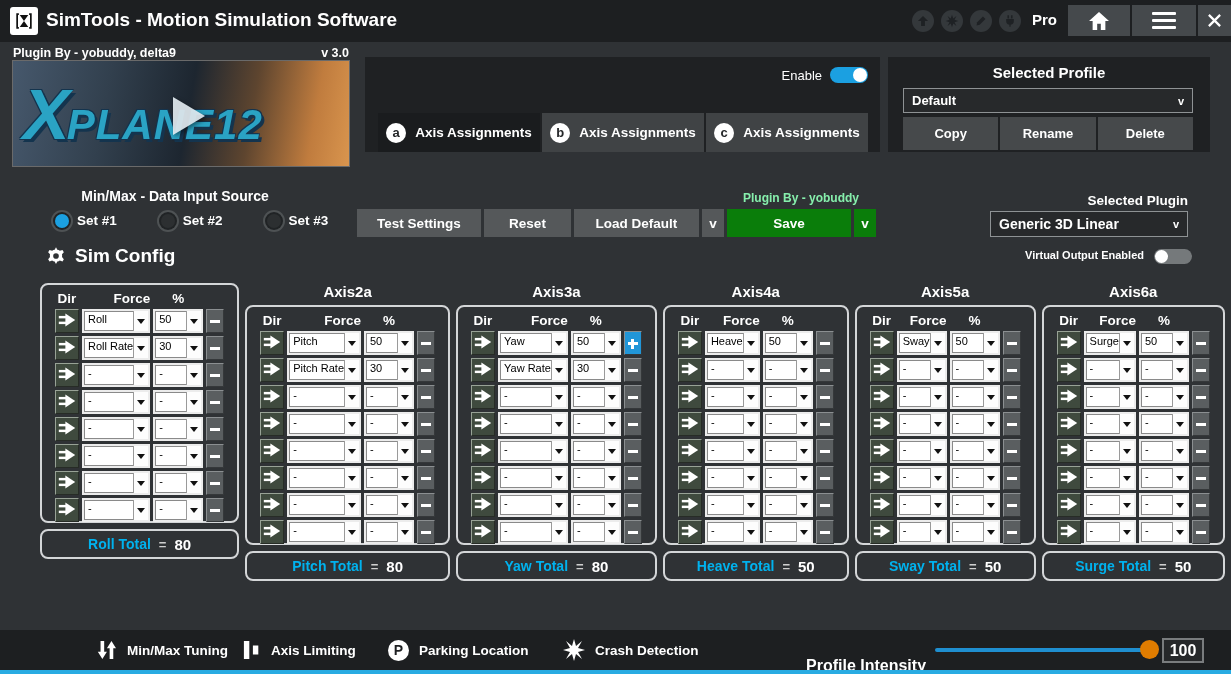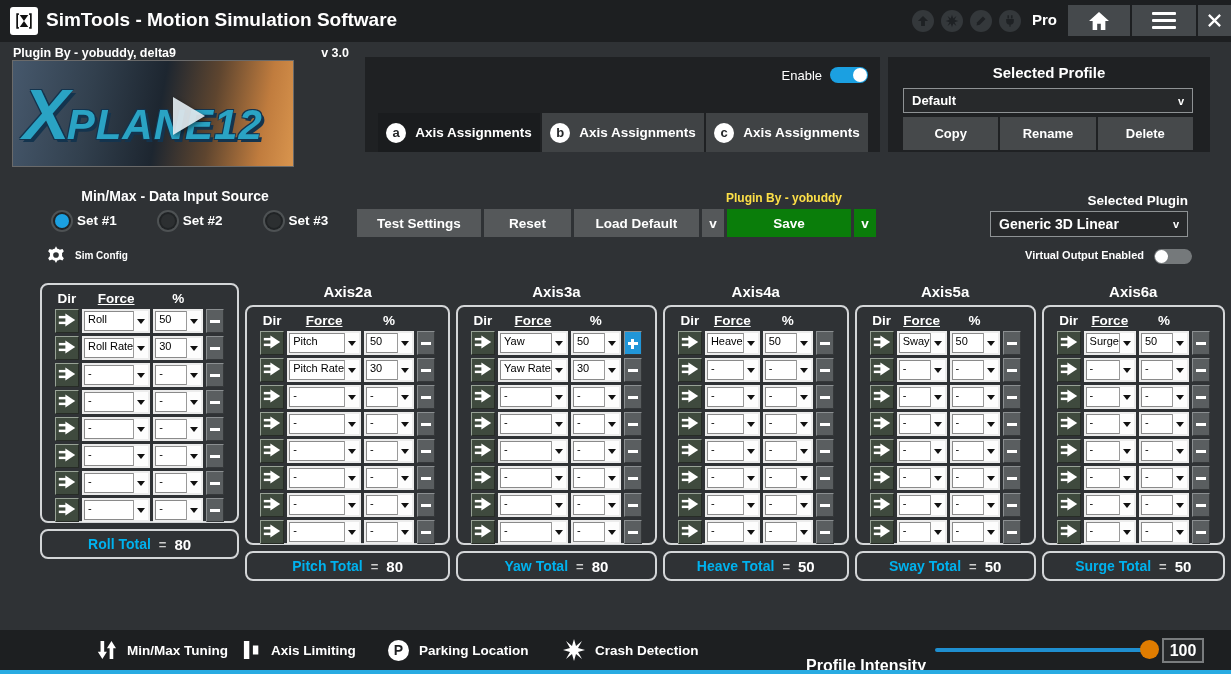"XPLANE12" .banner-img { width: 282px -> 338px }
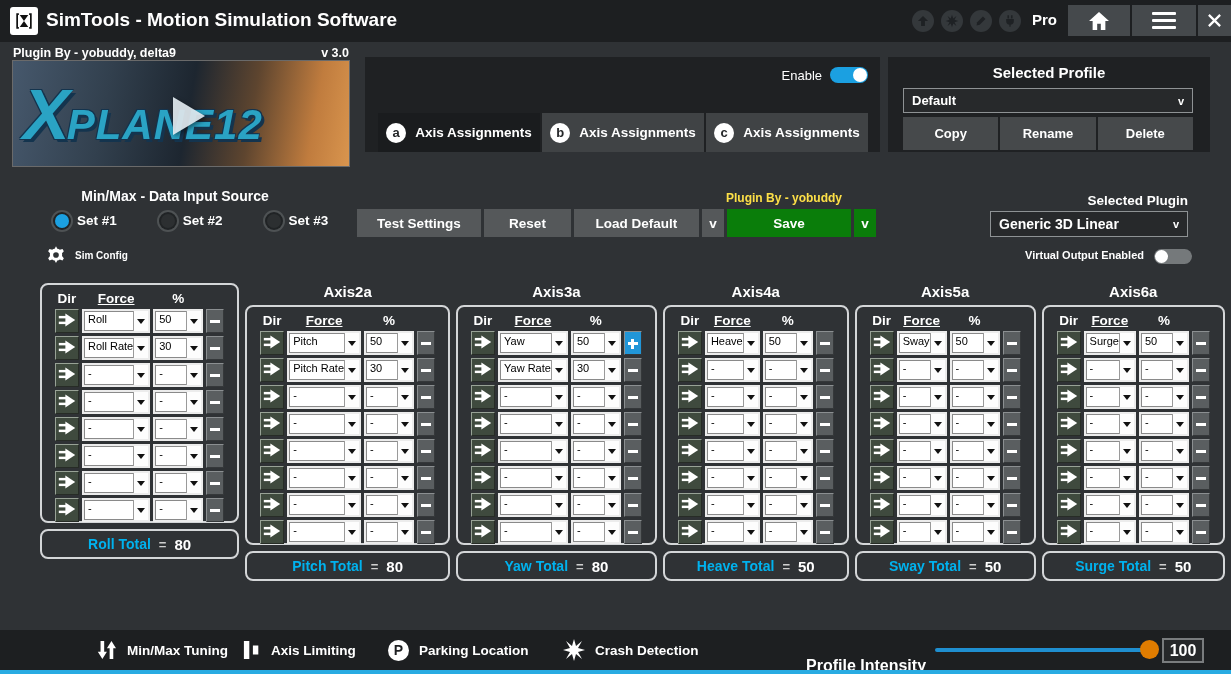"Plugin By - yobuddy" .plugin-by2 { color: #fde047 -> #86efac; text-align: left -> center }
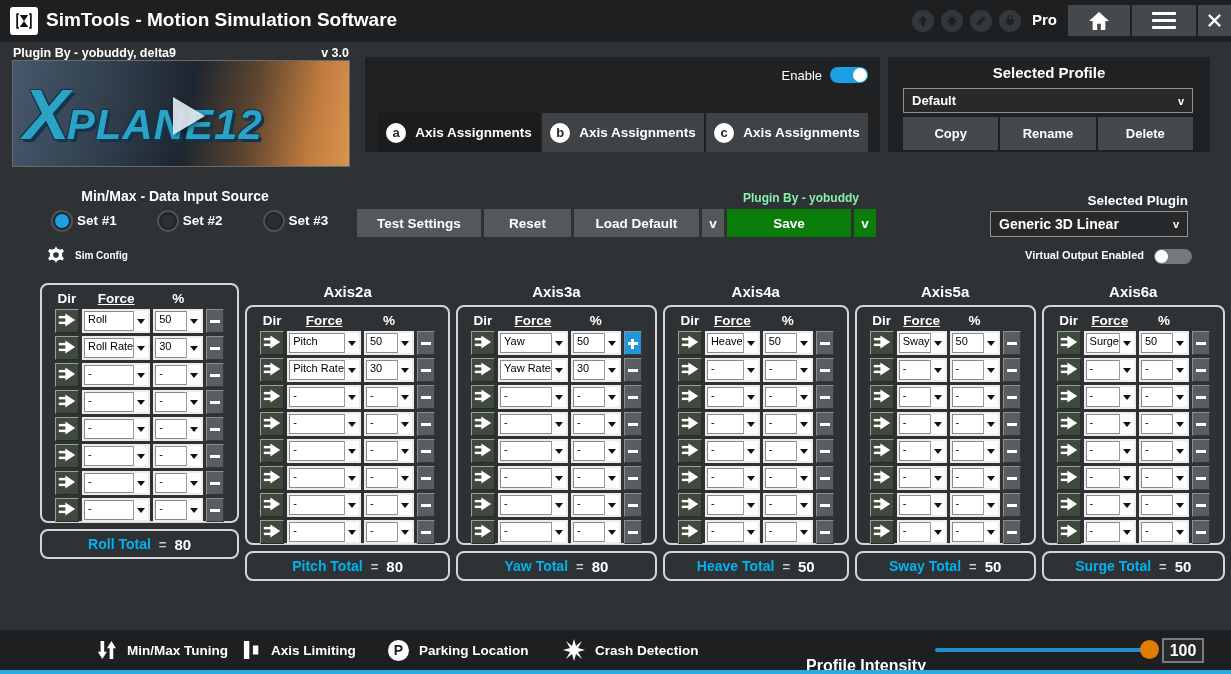"Sim Config" .simconfig { font-size: 10px -> 19px }
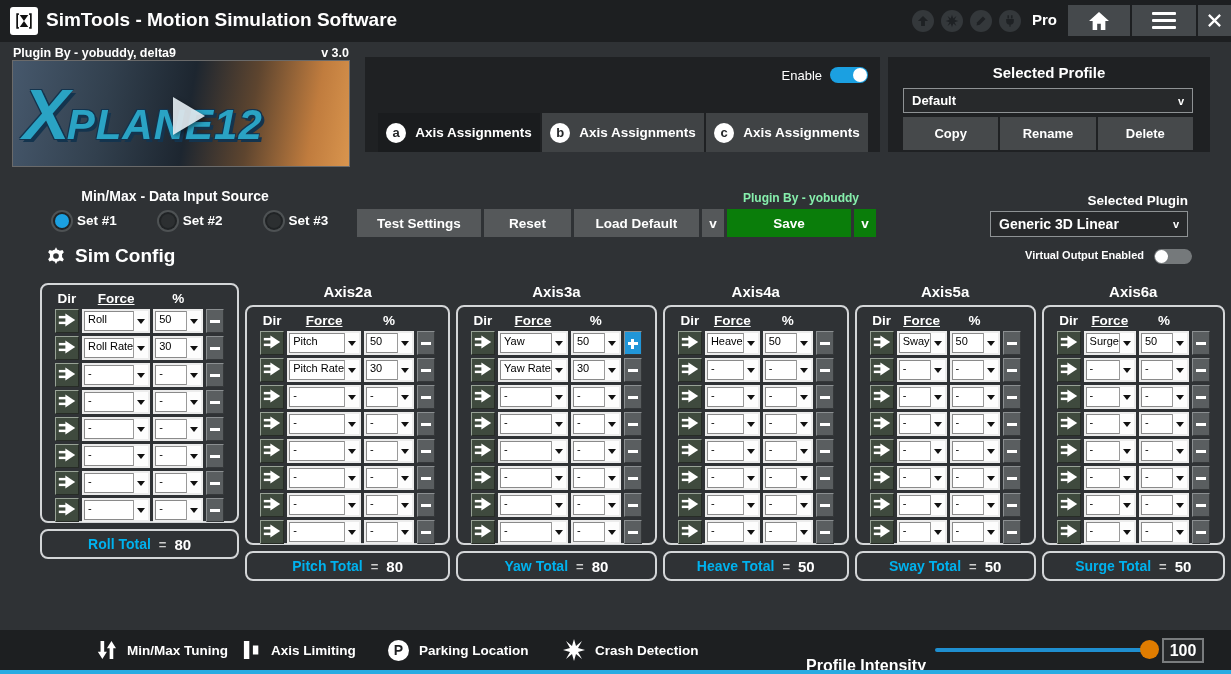"Force" .axis-heads .h-force { text-align: center -> right; text-decoration: underline -> none }
